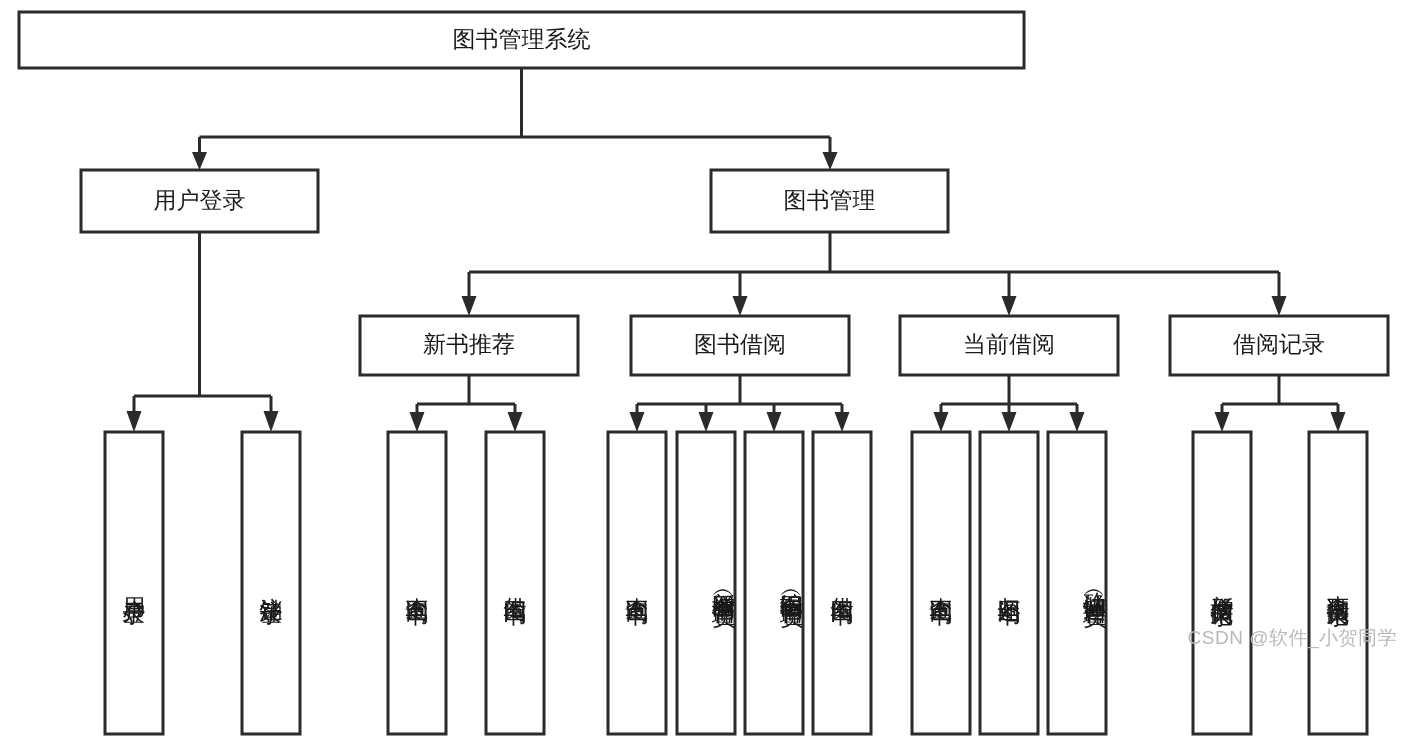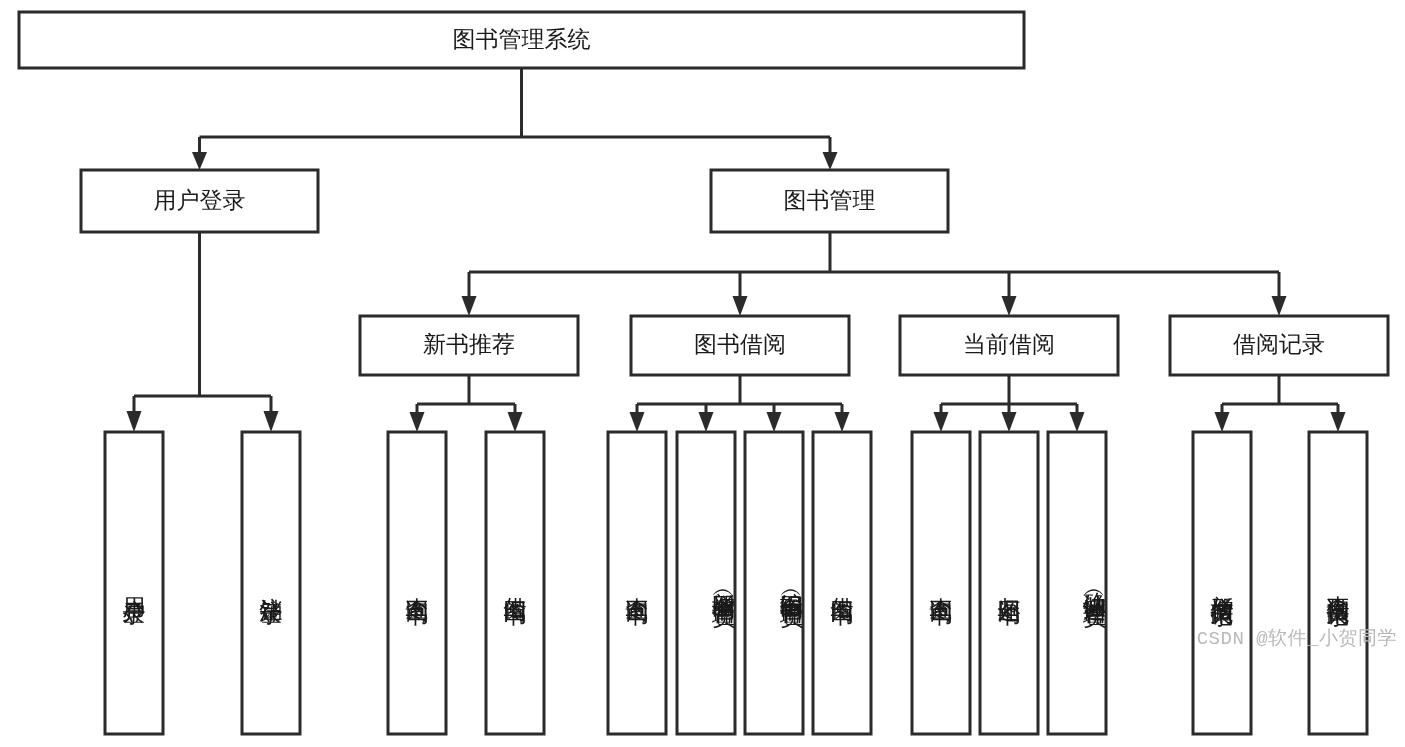"CSDN @软件_小贺同学" .watermark { font-family: Liberation Mono, monospace -> Liberation Sans, sans-serif }
